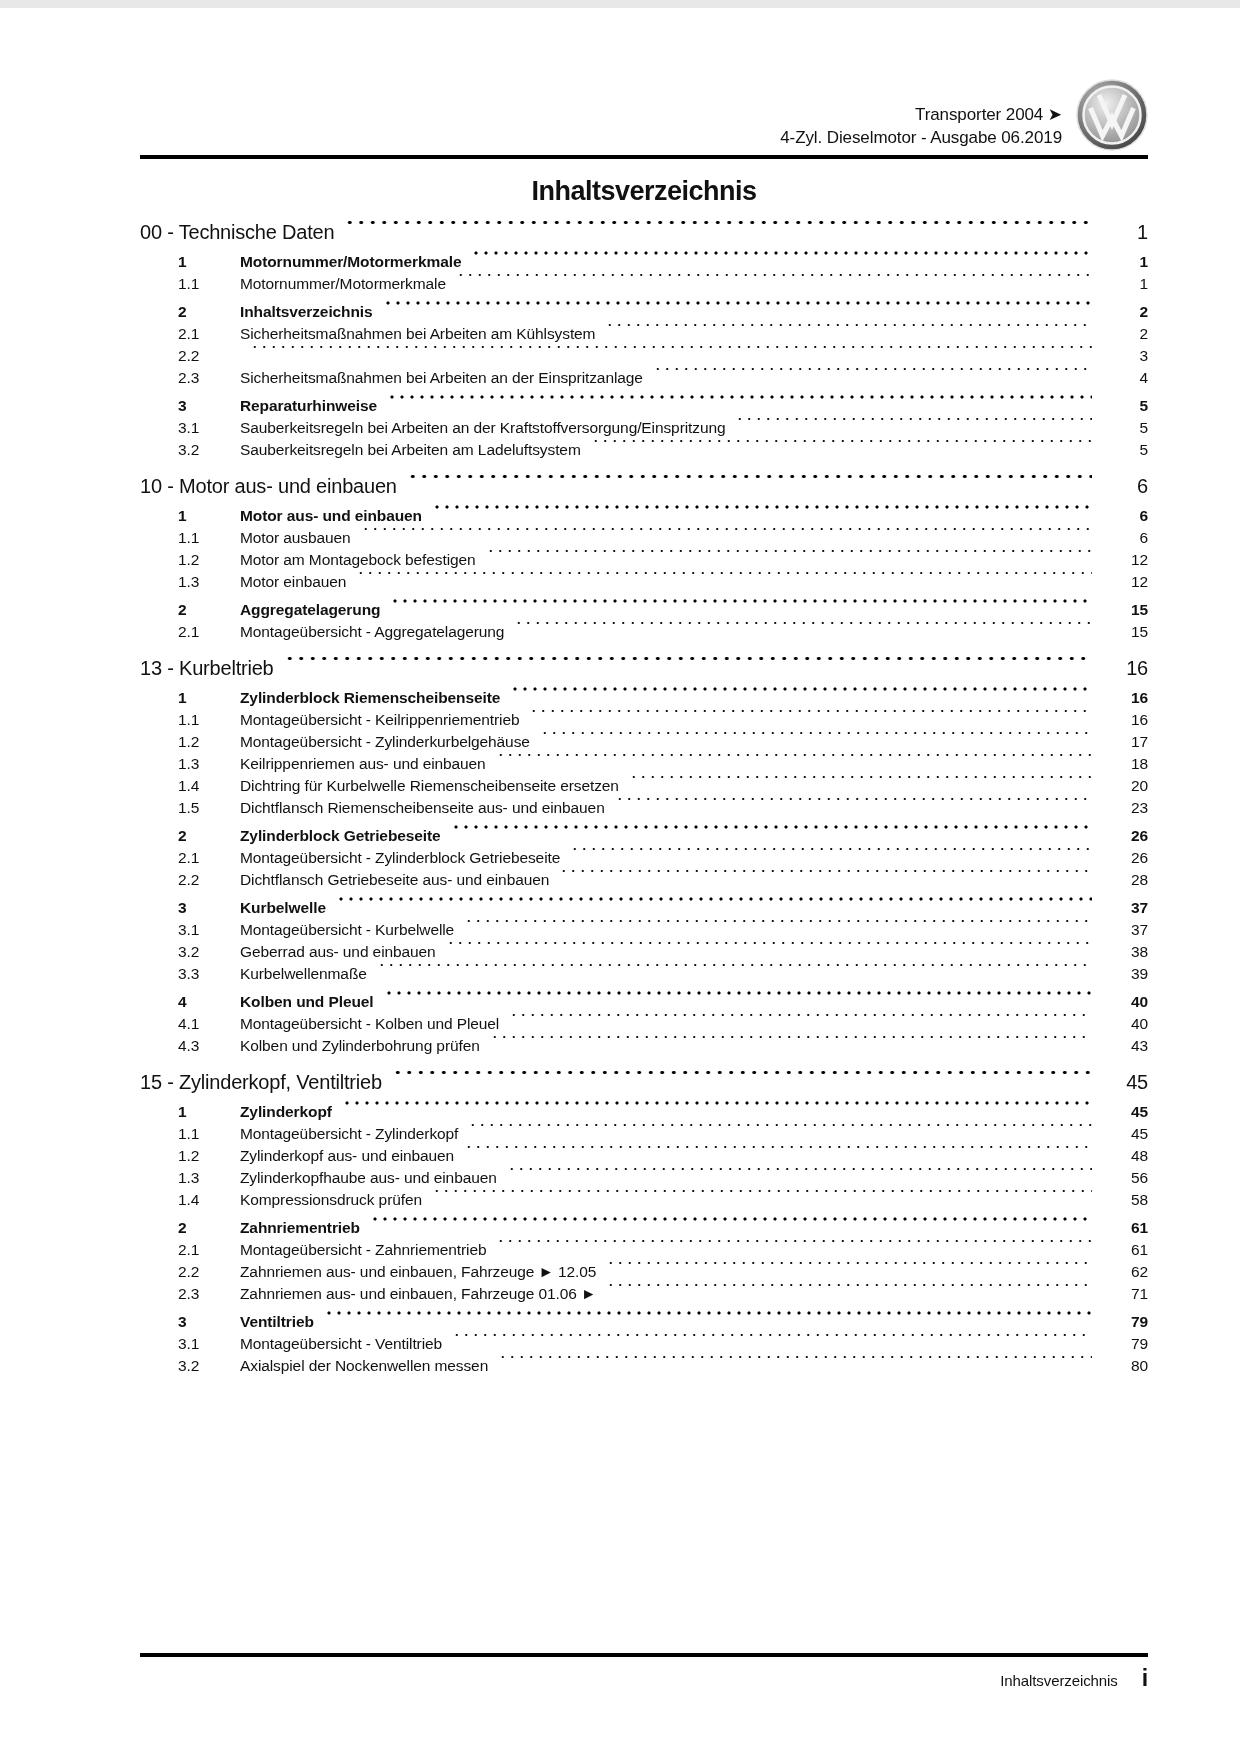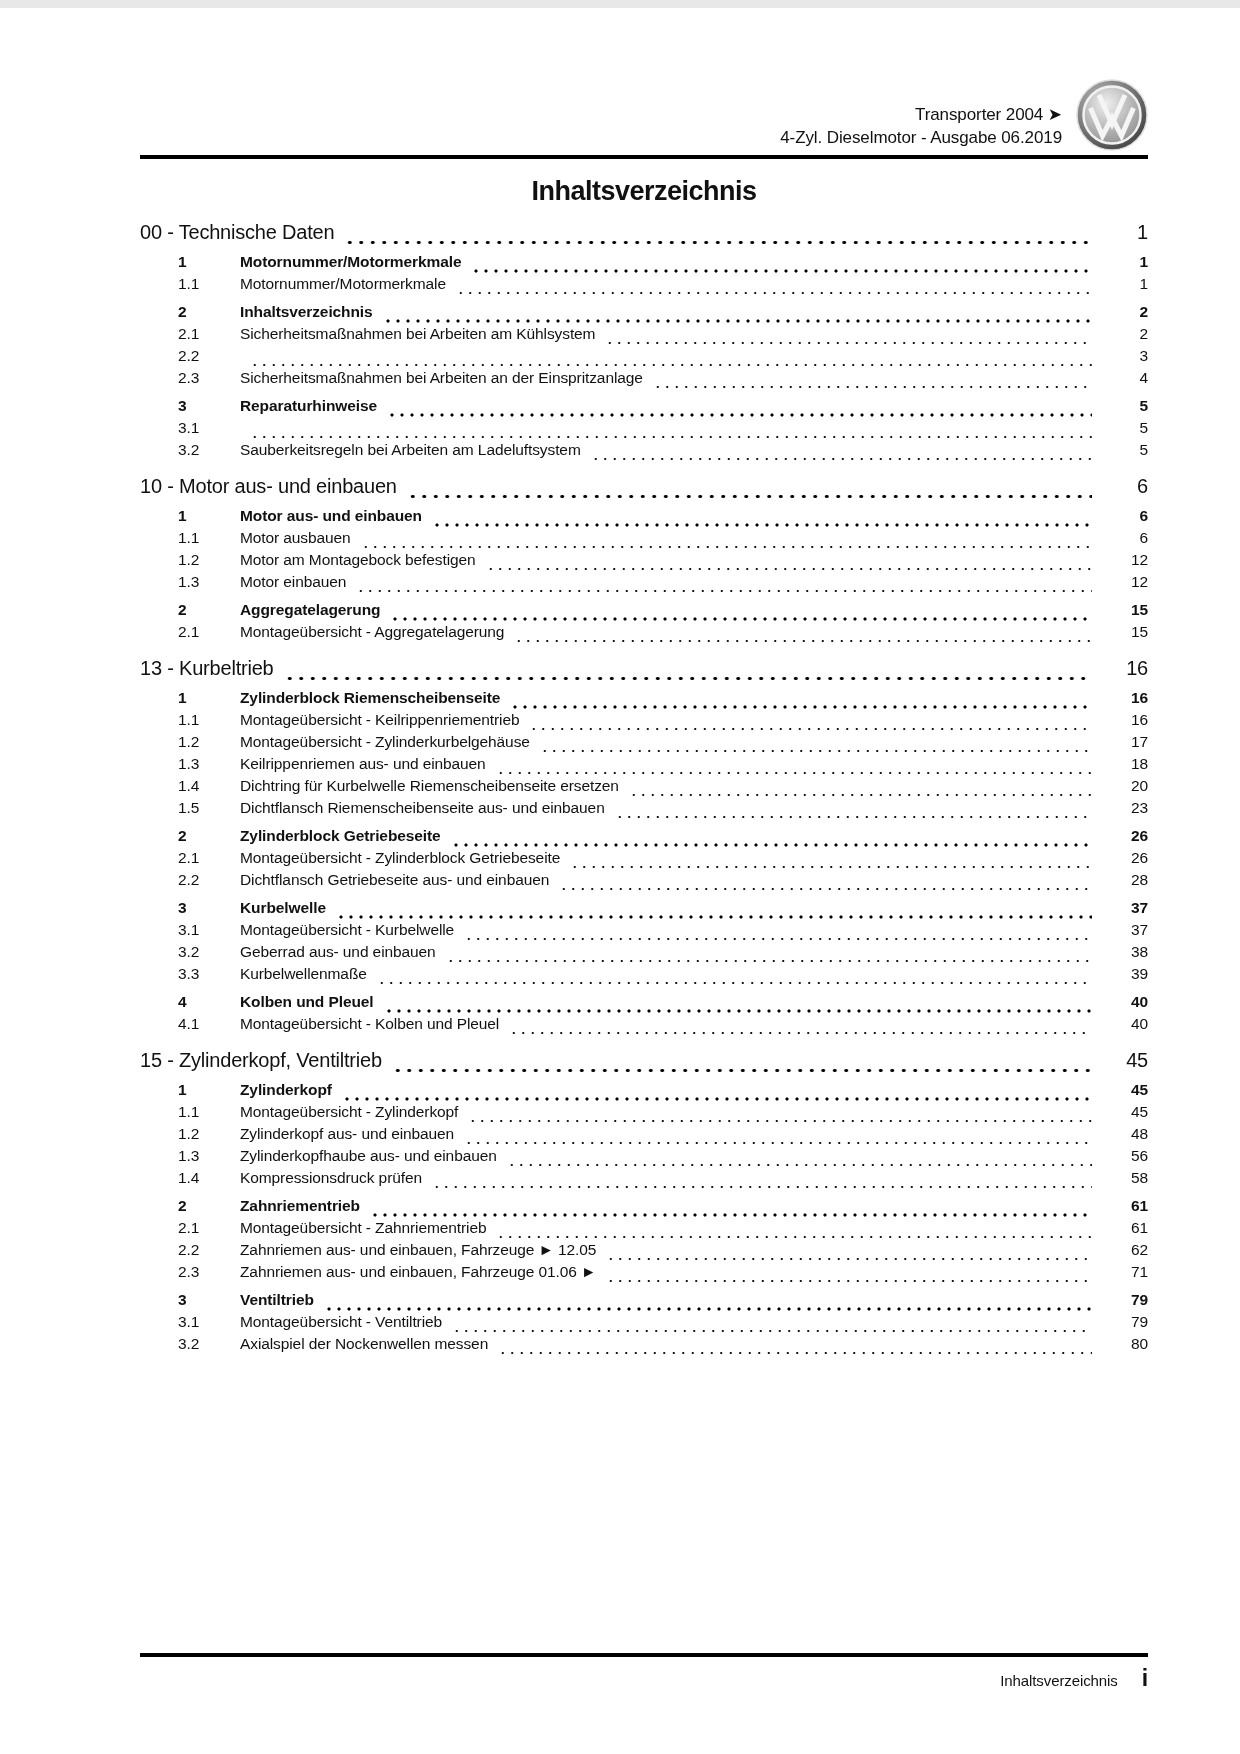"00 - Technische Daten" .row { align-items: flex-end -> flex-start }
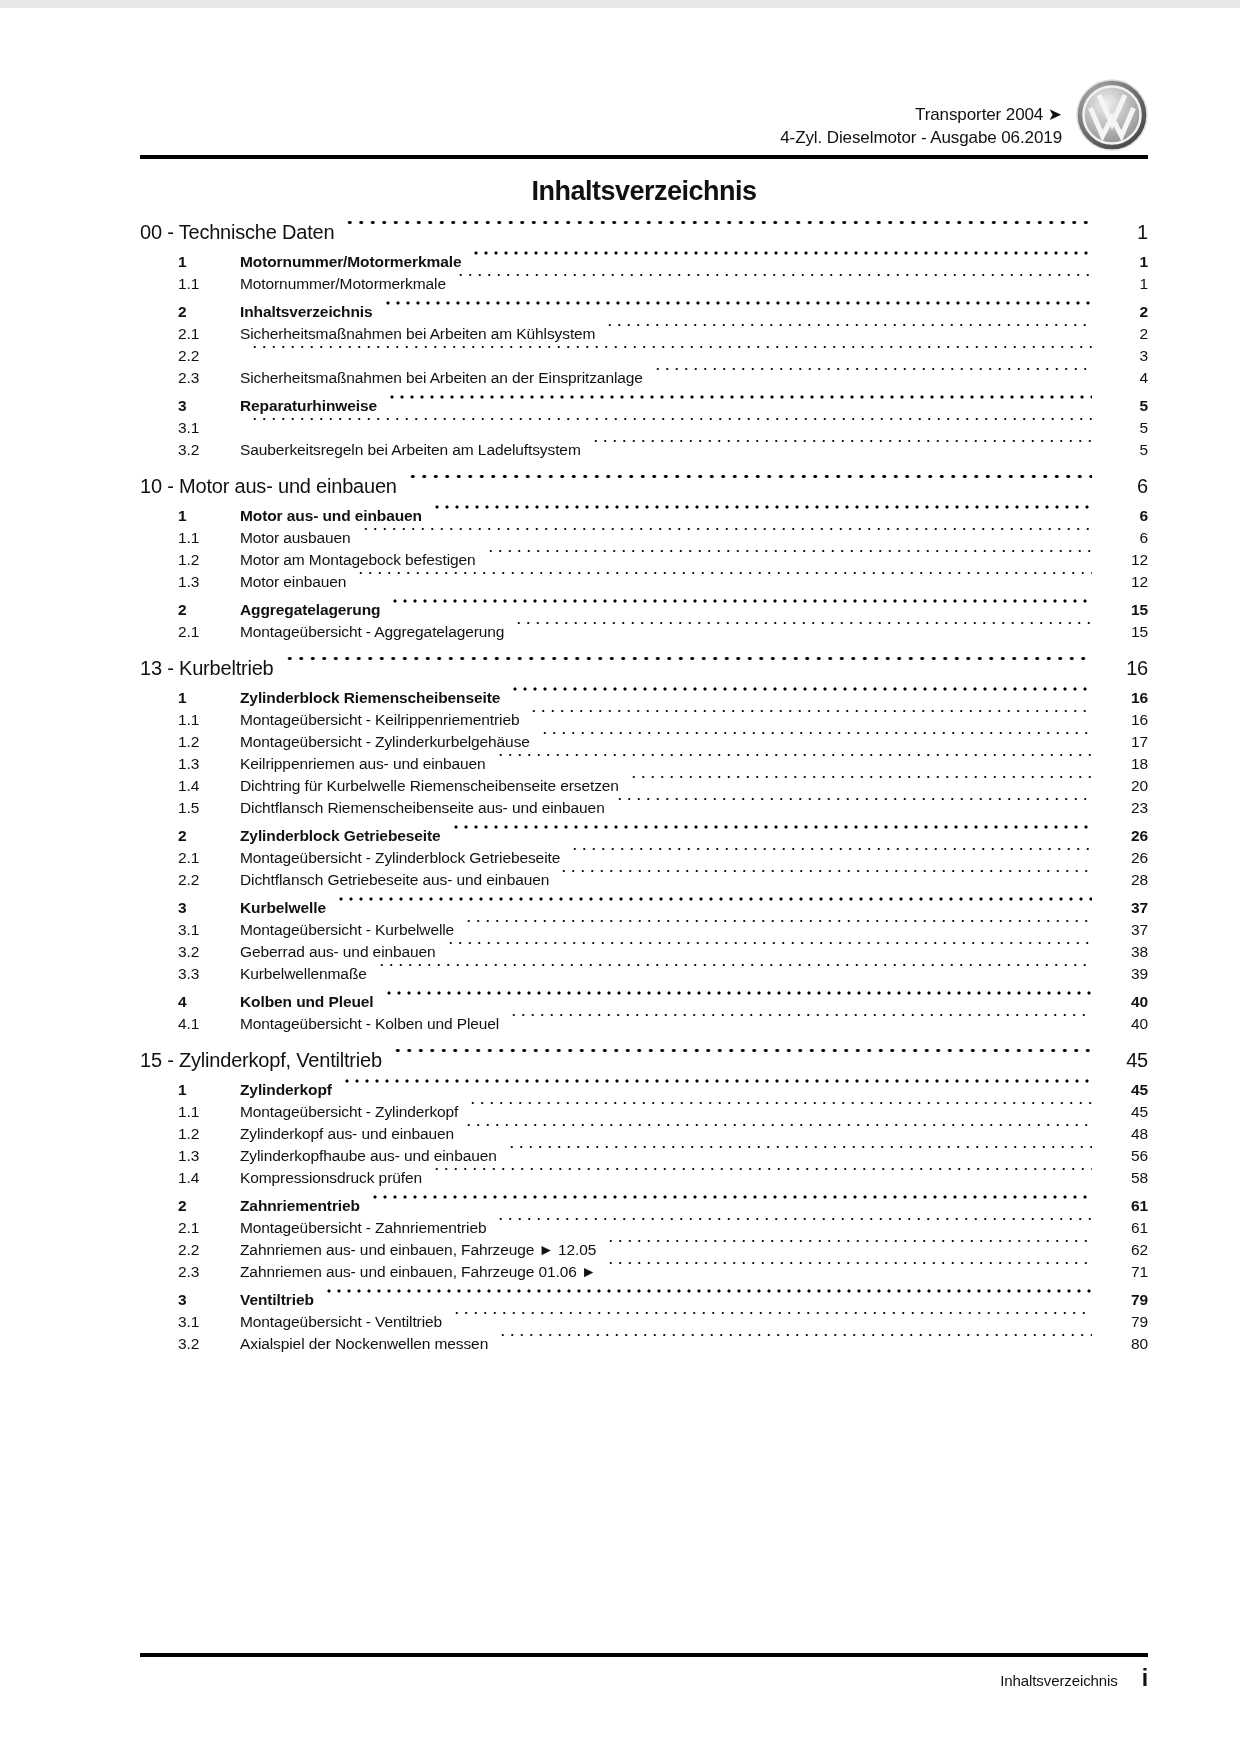"Sauberkeitsregeln bei Arbeiten an der" span.stitle { html: none -> <span>Sauberkeitsregeln bei Arbeiten an der Kraftstoffversorgung/Einspritzung</span> }
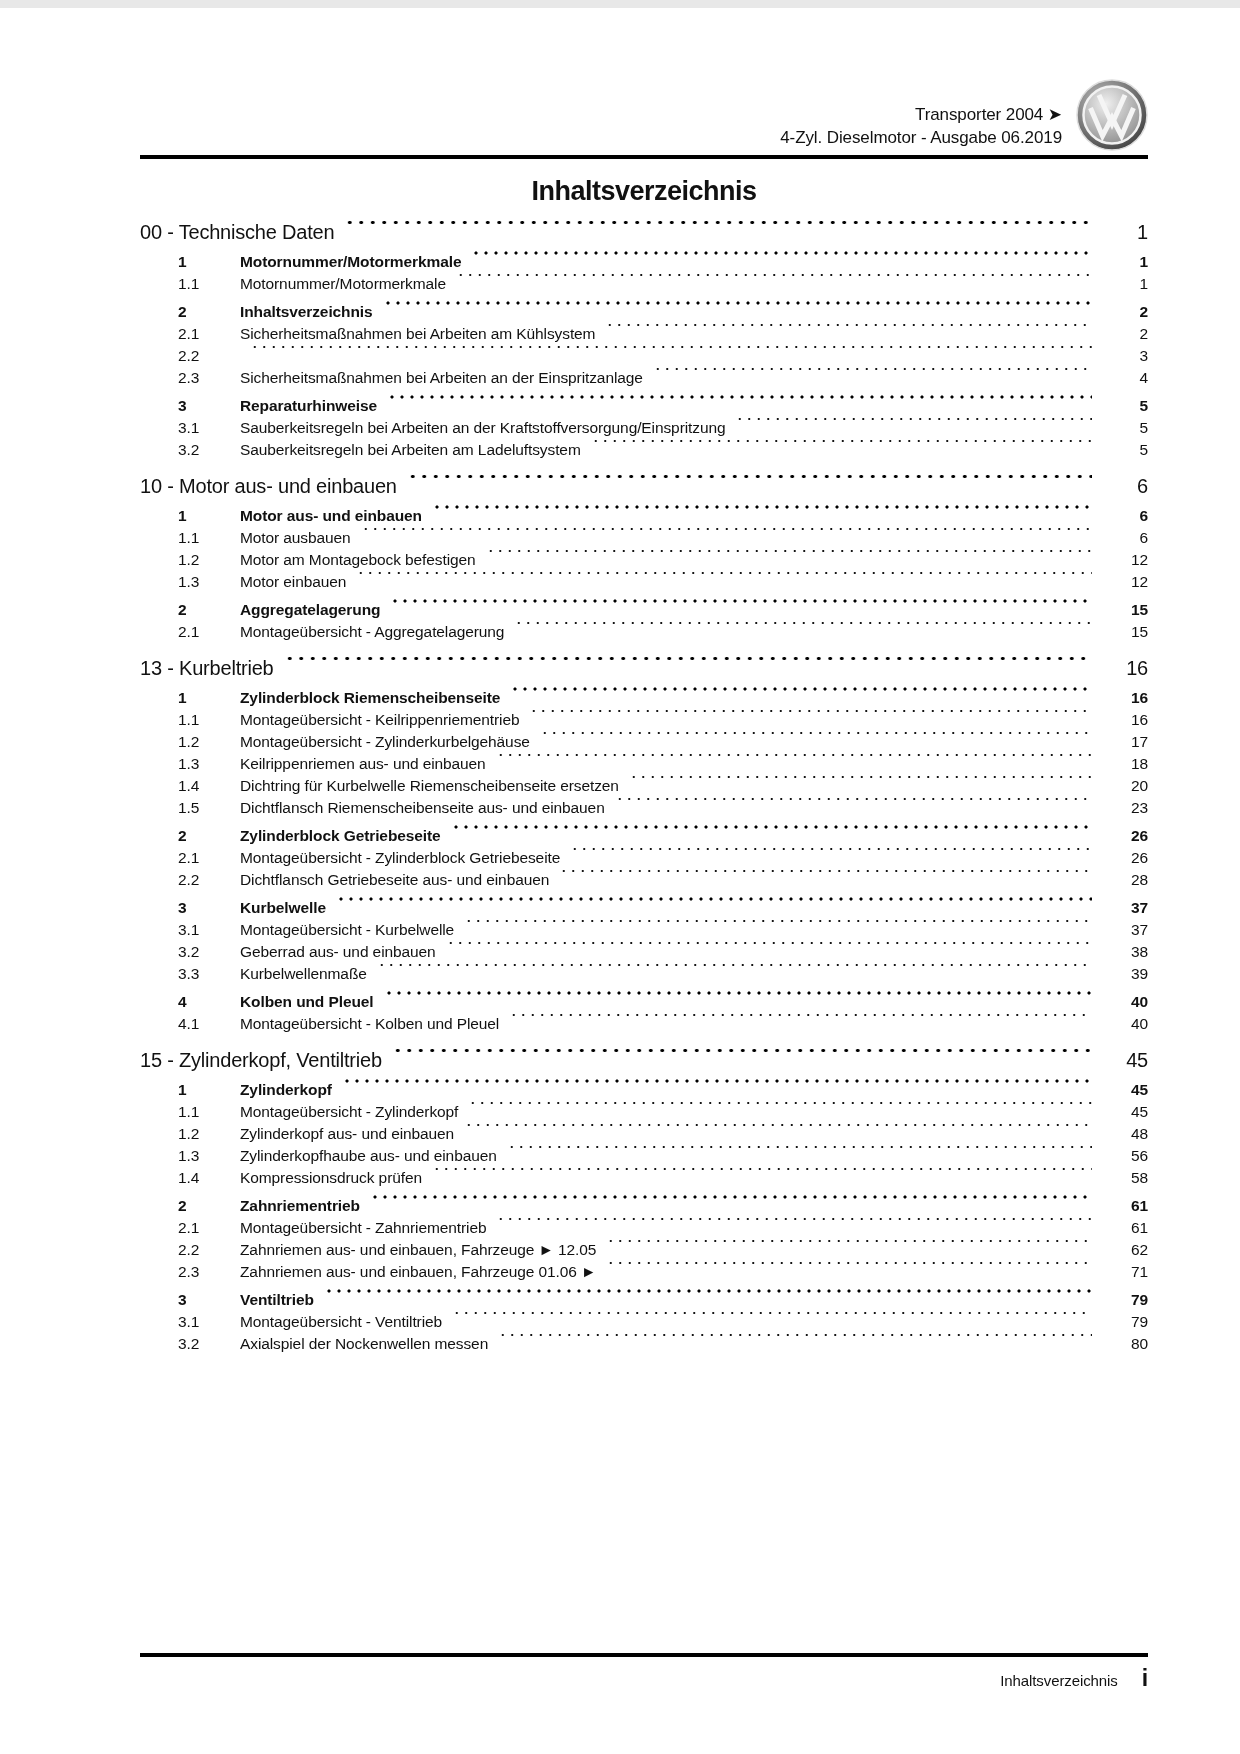"4.3" div.row { html: none -> <div> <span>4.3</span> <span>Kolben und Zylinderbohrung prüfen</span> <div></div> <span>43</span> </div> }
